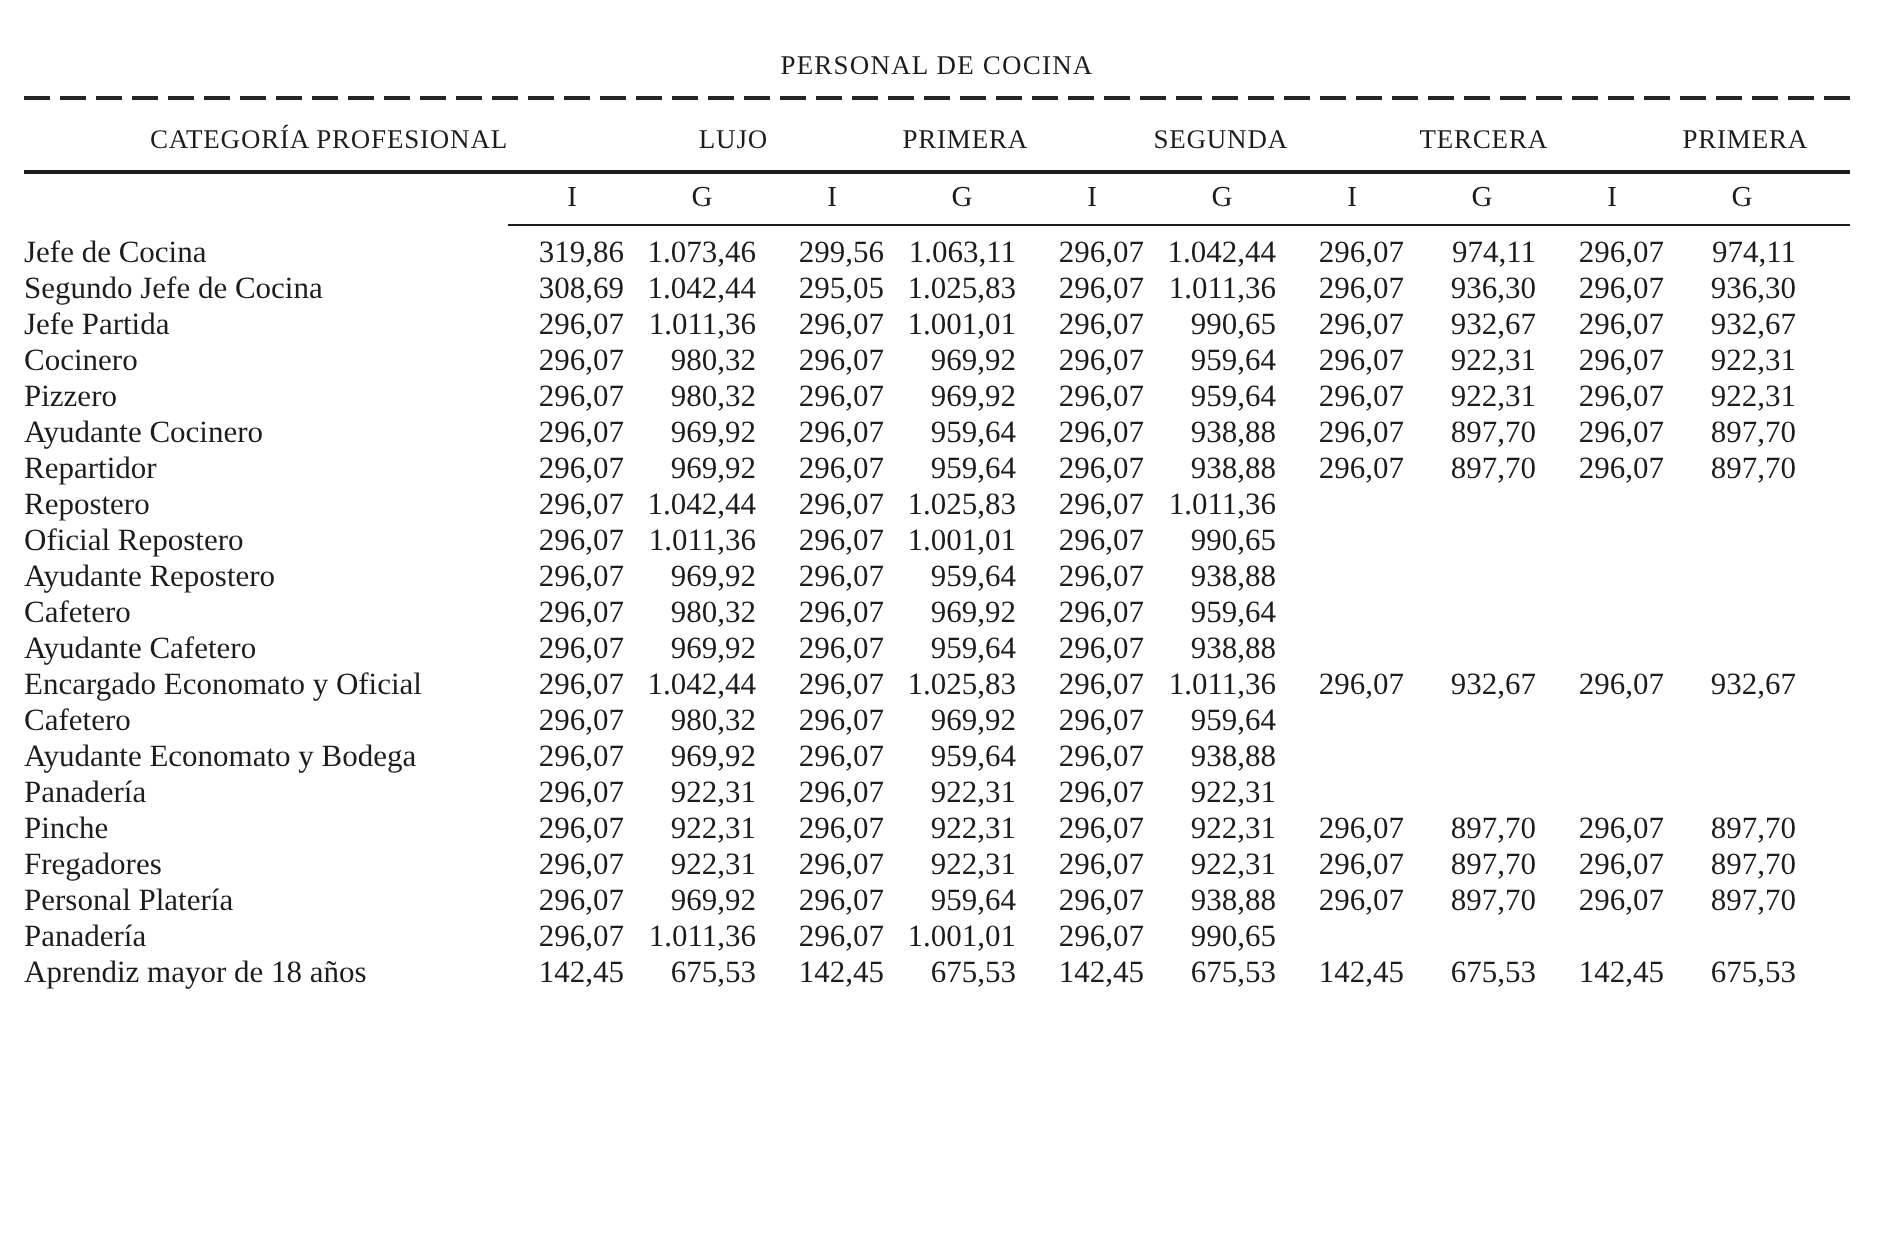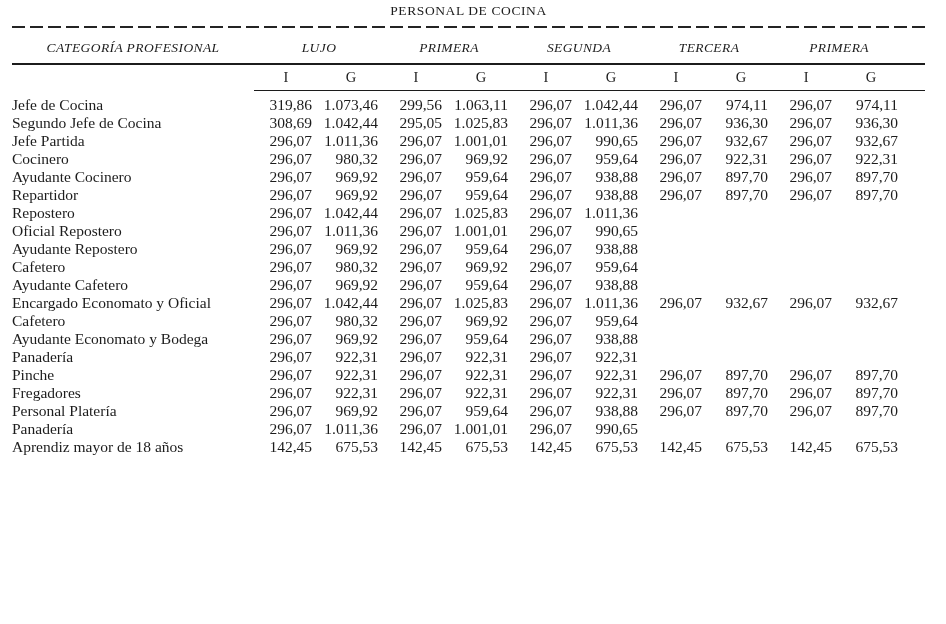"PERSONAL DE COCINA" .page { padding-top: 3px -> 25px }
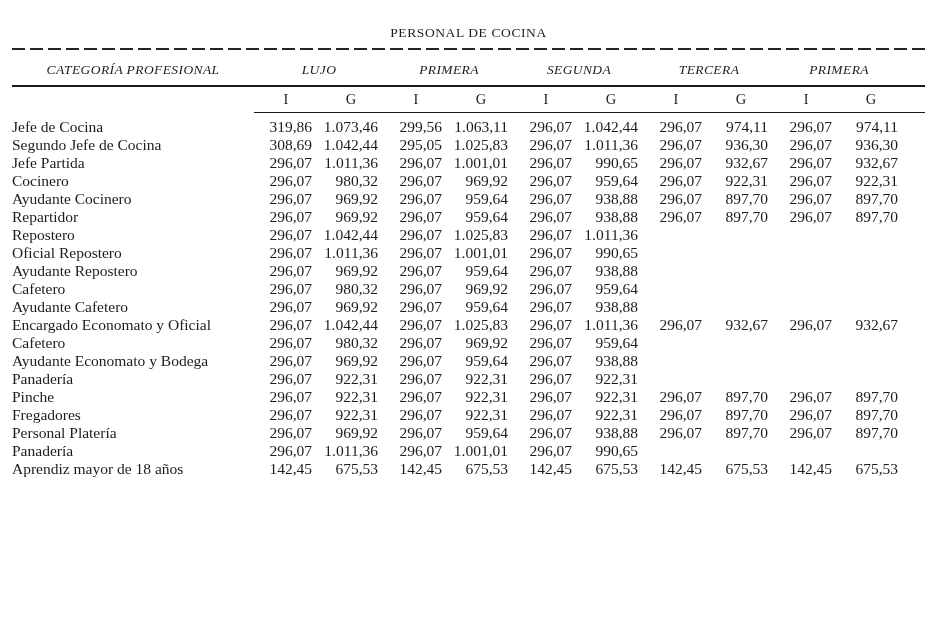"CATEGORÍA PROFESIONAL" tr.group-row th { font-style: italic -> none; text-align: center -> right }
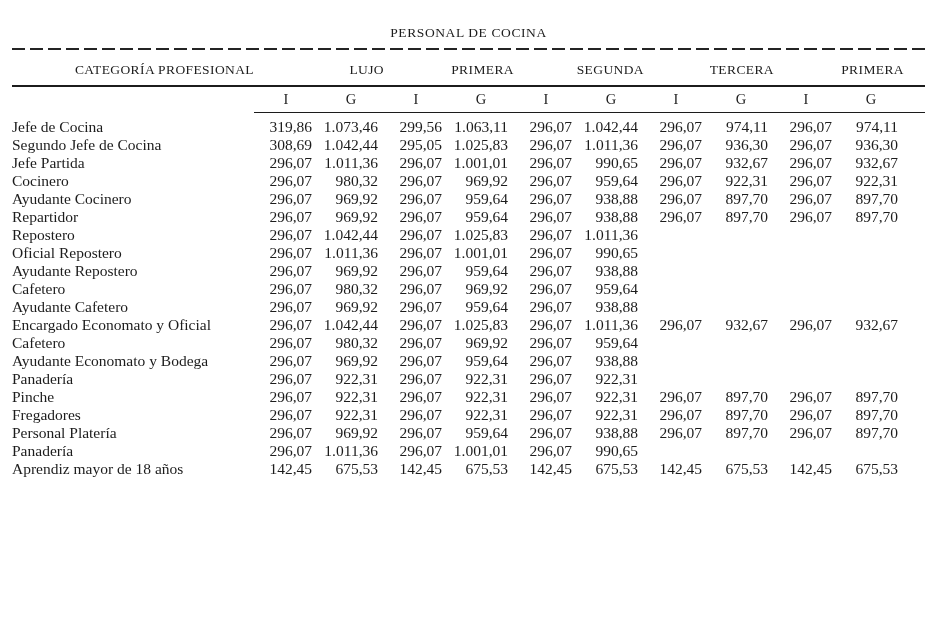"Pizzero" tr { html: none -> <tr> <td>Pizzero</td> <td>296,07</td> <td>980,32</td> <td>296,07</td> <td>969,92</td> <td>296,07</td> <td>959,64</td> <td>296,07</td> <td>922,31</td> <td>296,07</td> <td>922,31</td> <td></td> </tr> }
